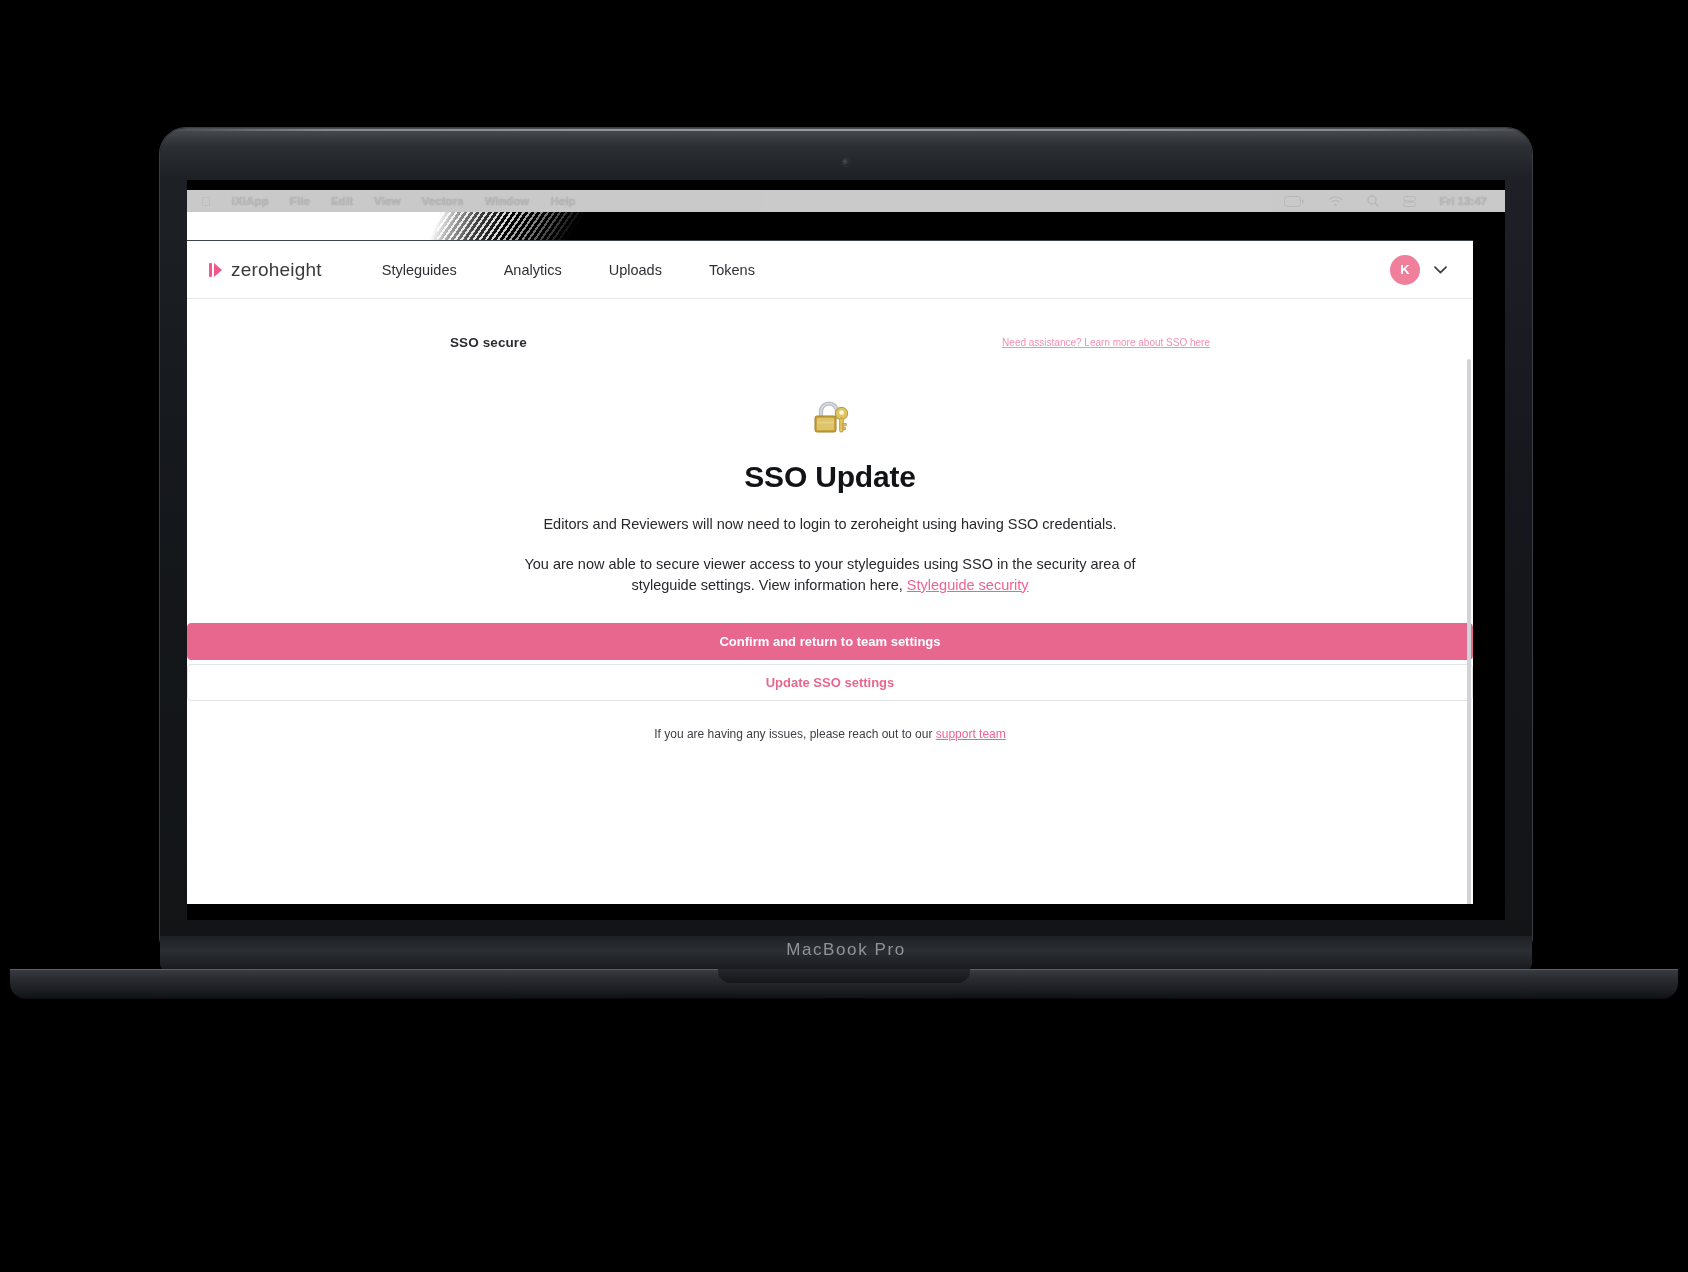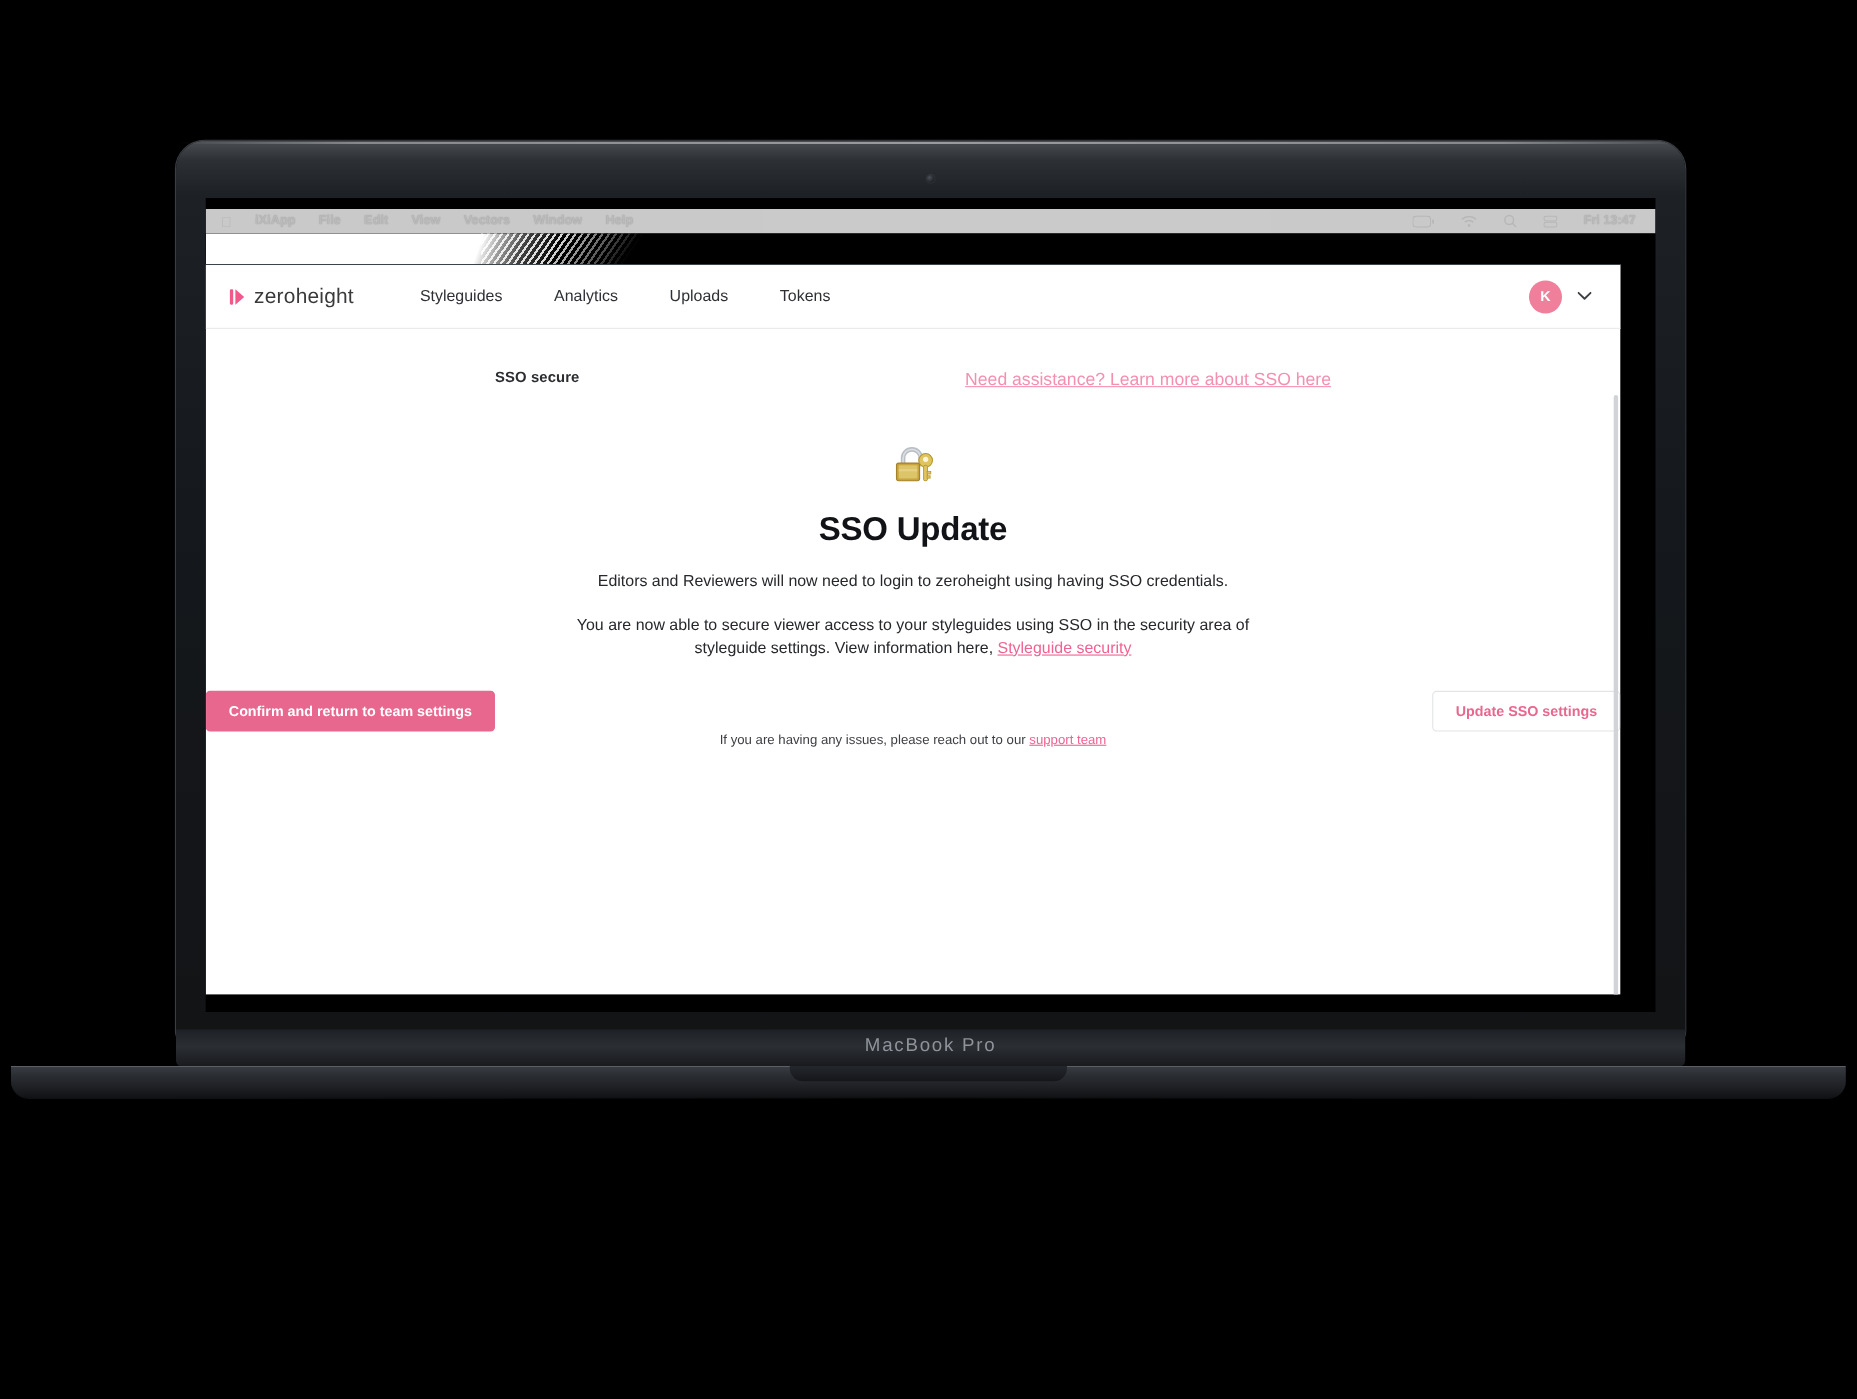"Need assistance? Learn more about" .help-link { font-size: 16px -> 10px }
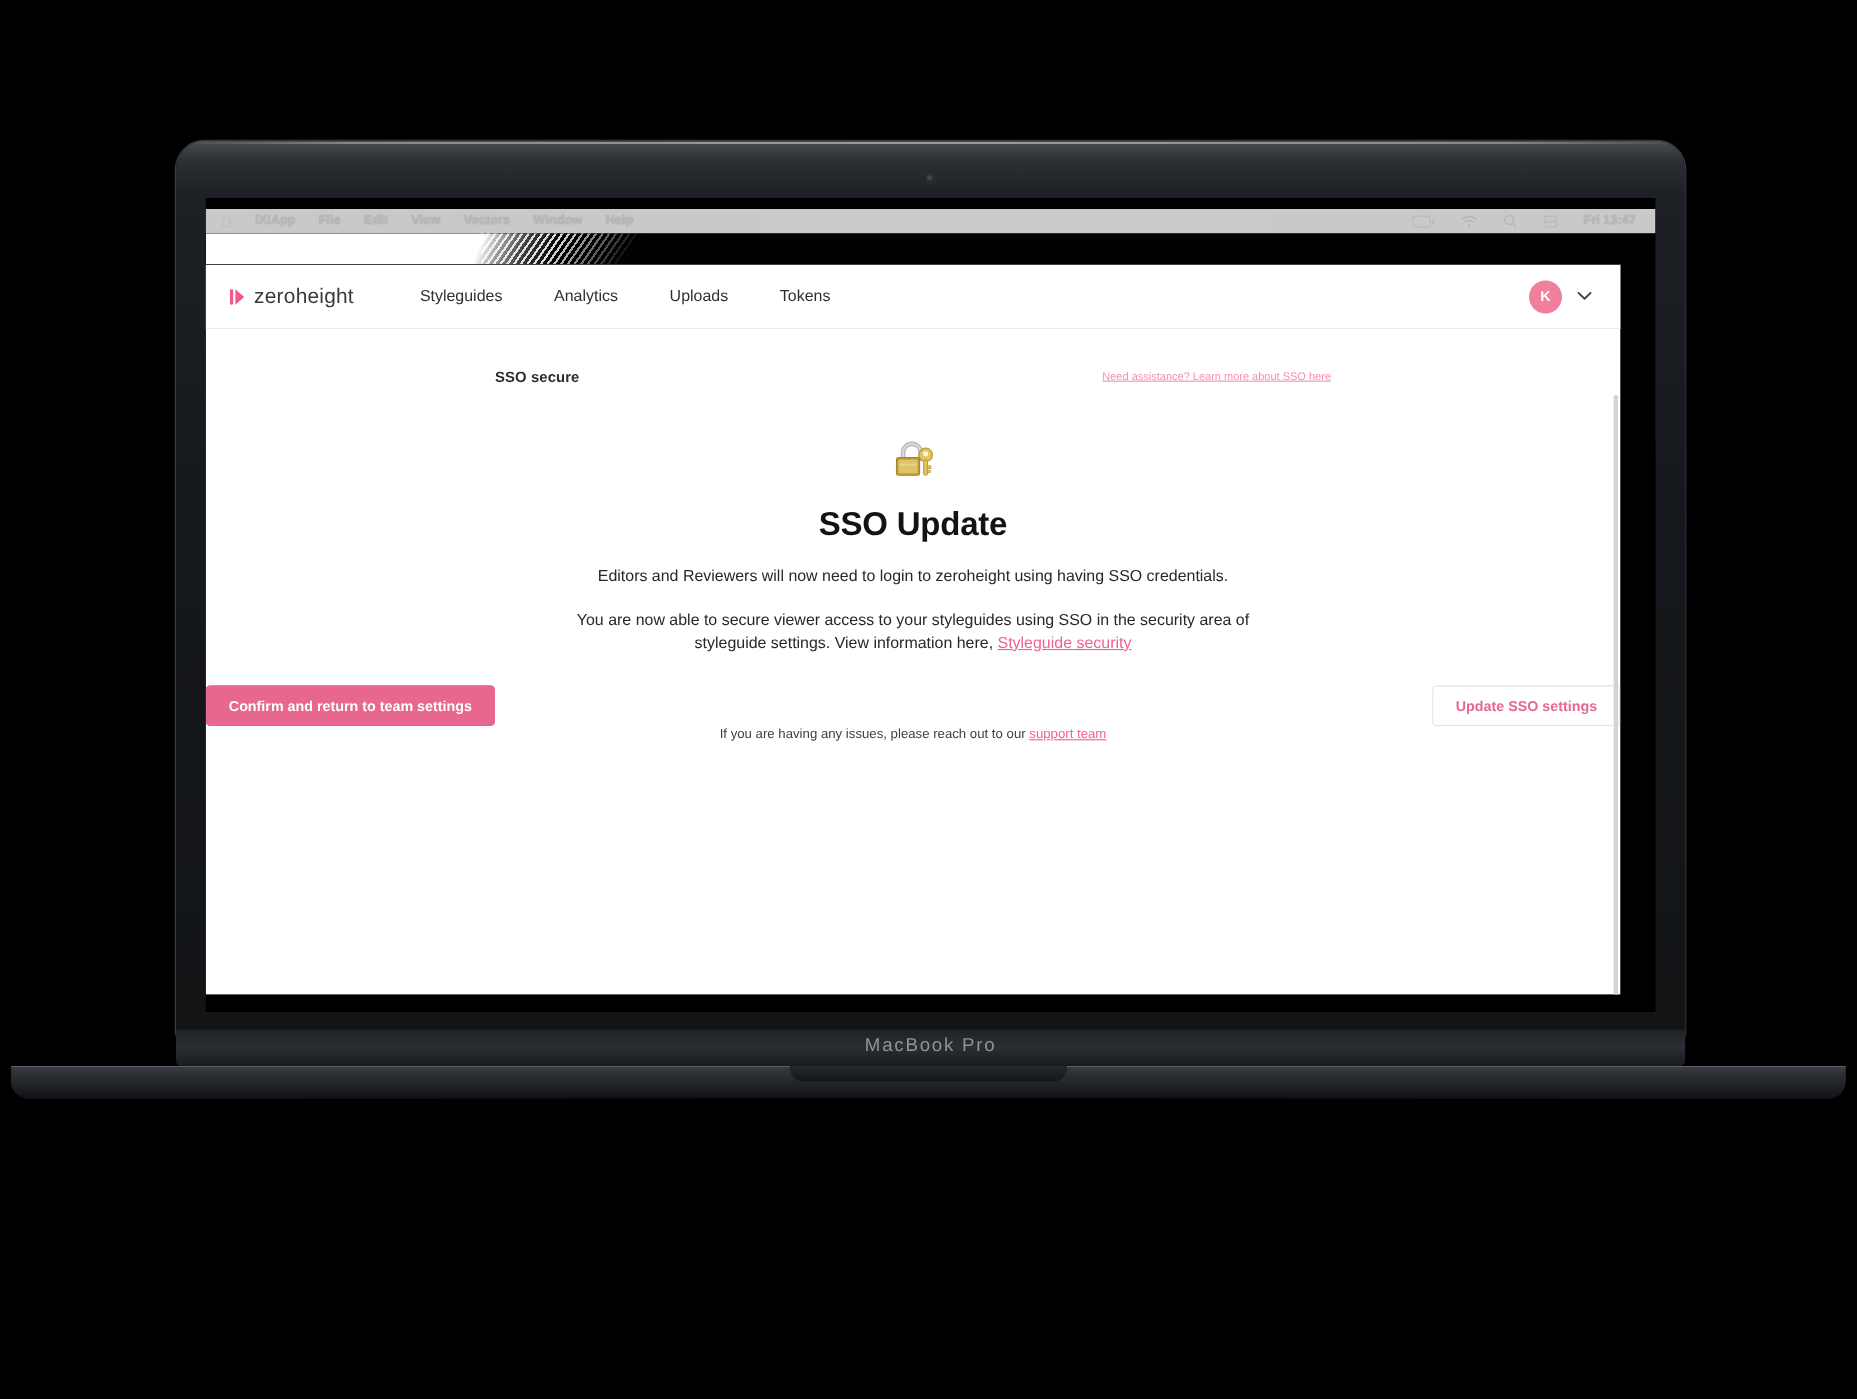"Confirm and return to team" .btn-row { flex-direction: none -> column; justify-content: space-between -> flex-start }
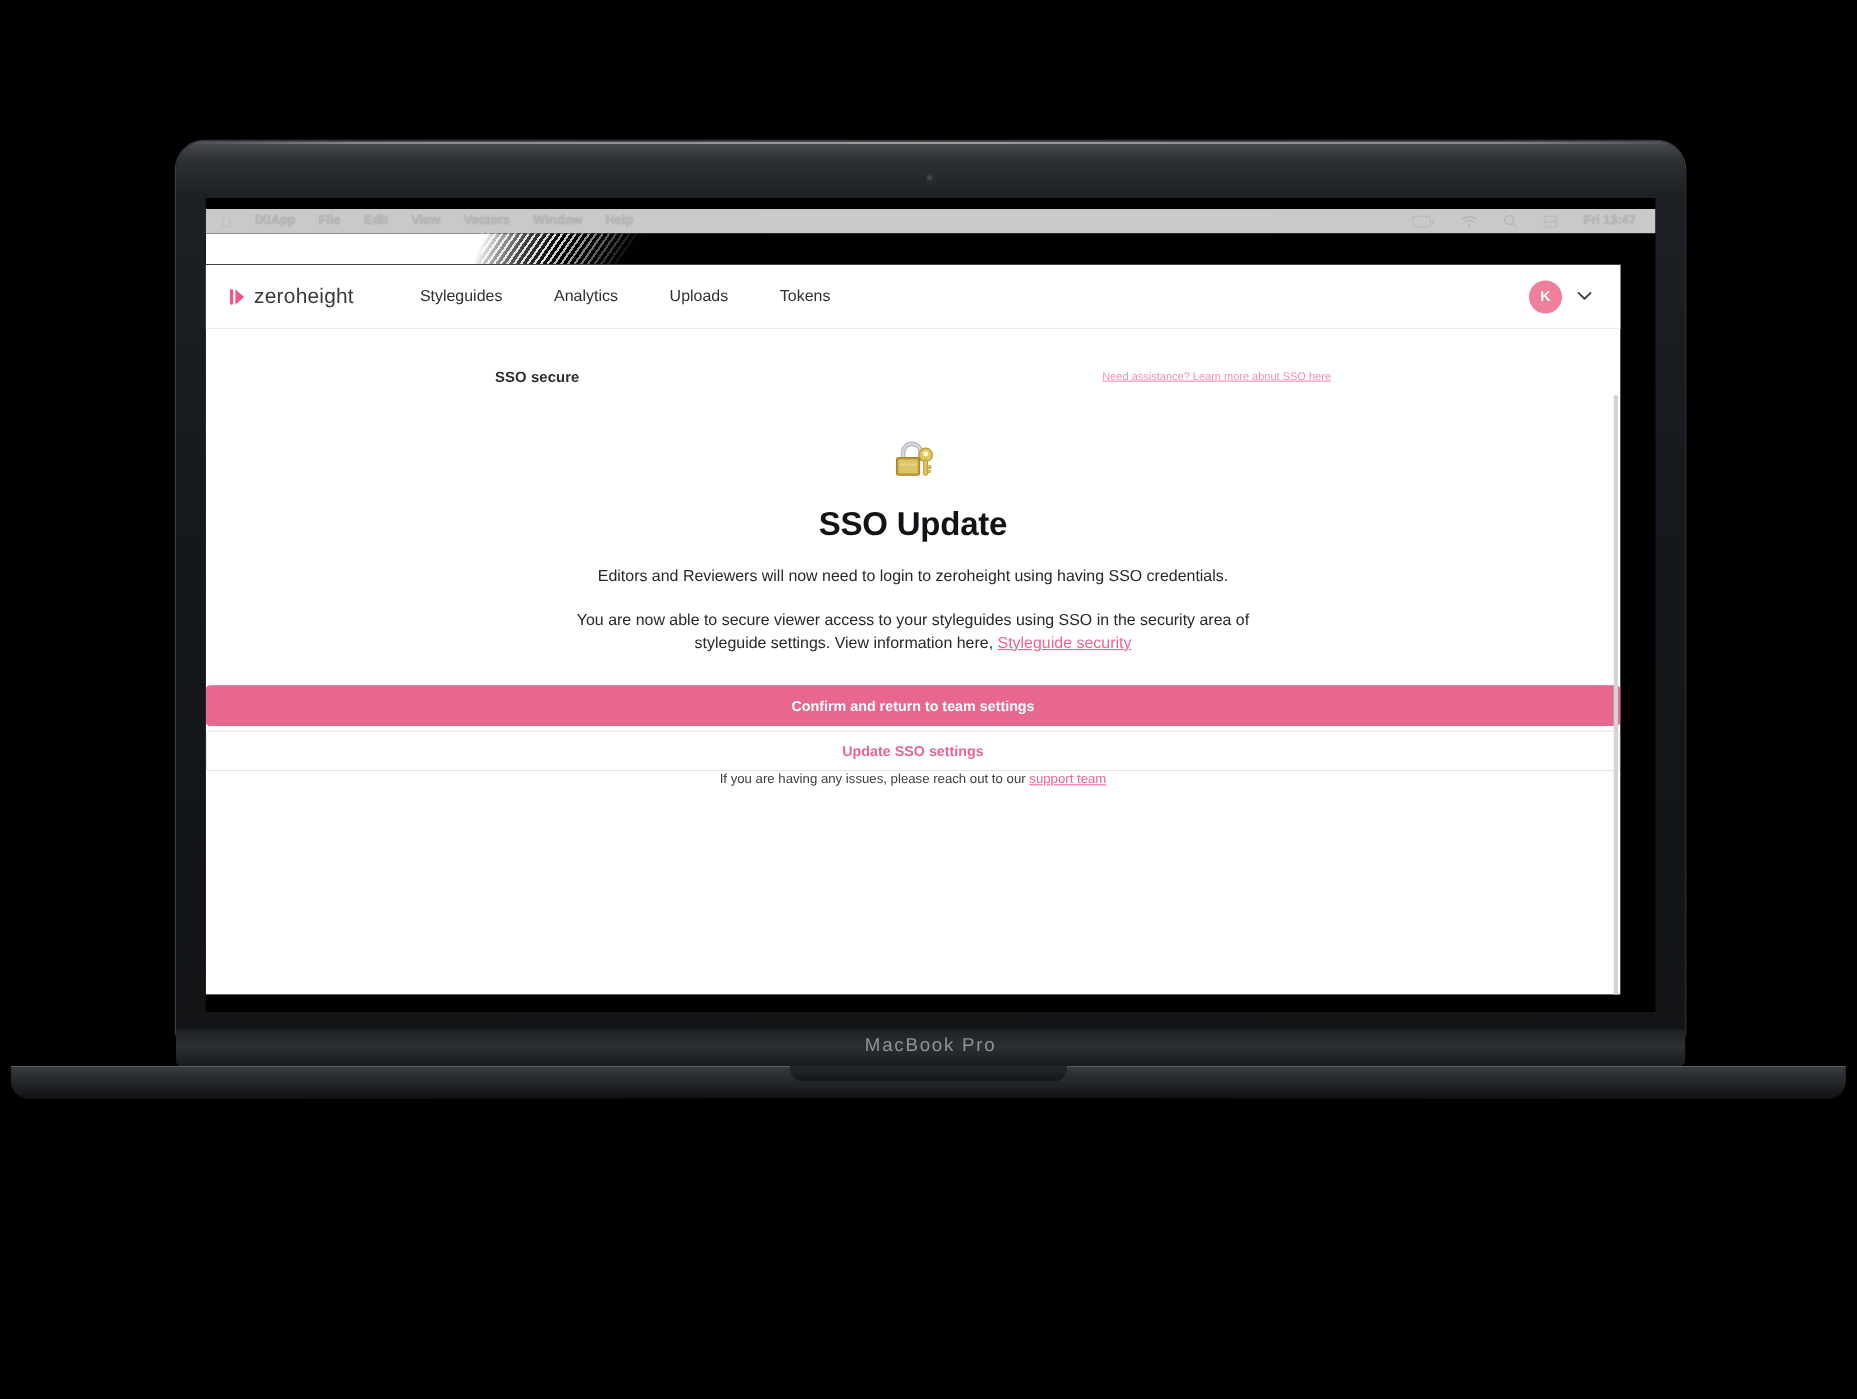"If you are having any" .support { margin-top: none -> 26px }
